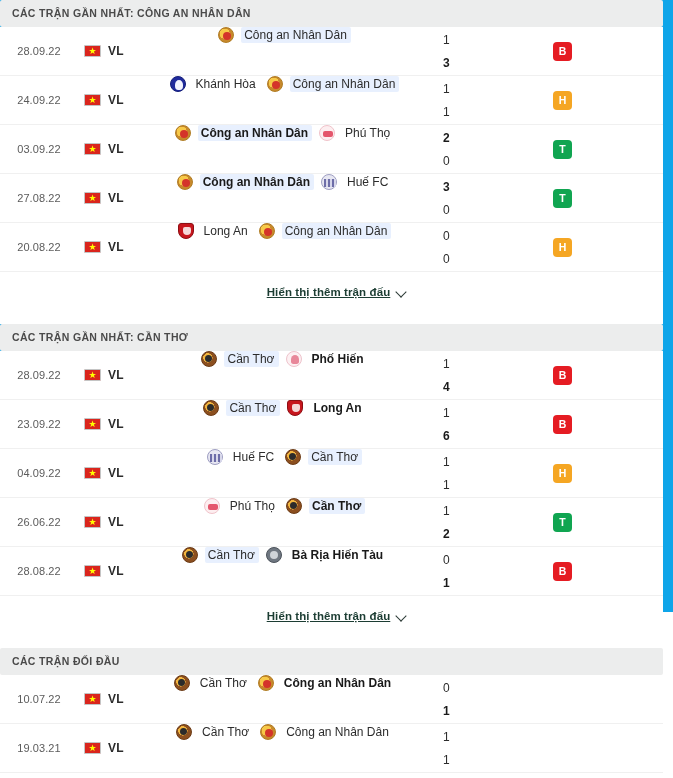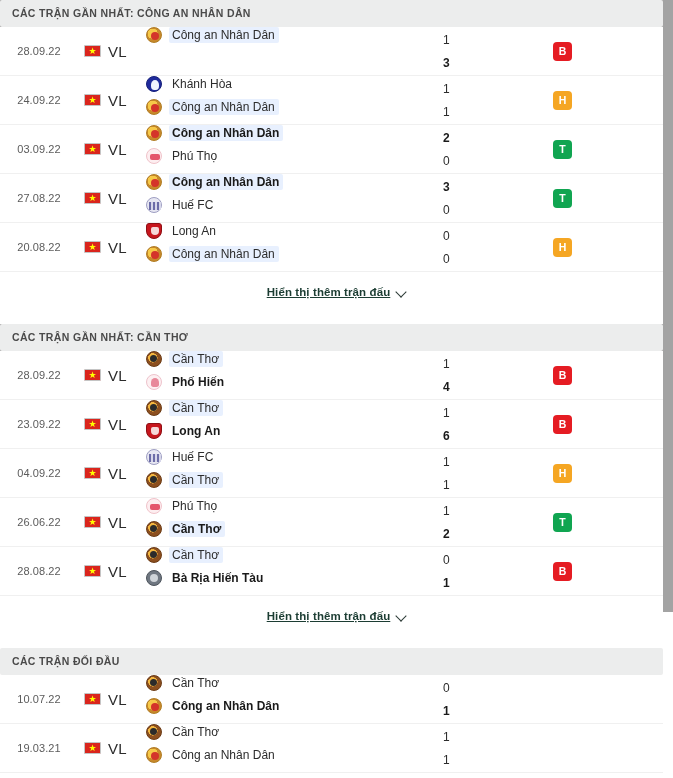"CÁC TRẬN GẦN NHẤT: CÔNG" .page { background: #a3a3a3 -> #0ea5e9 }
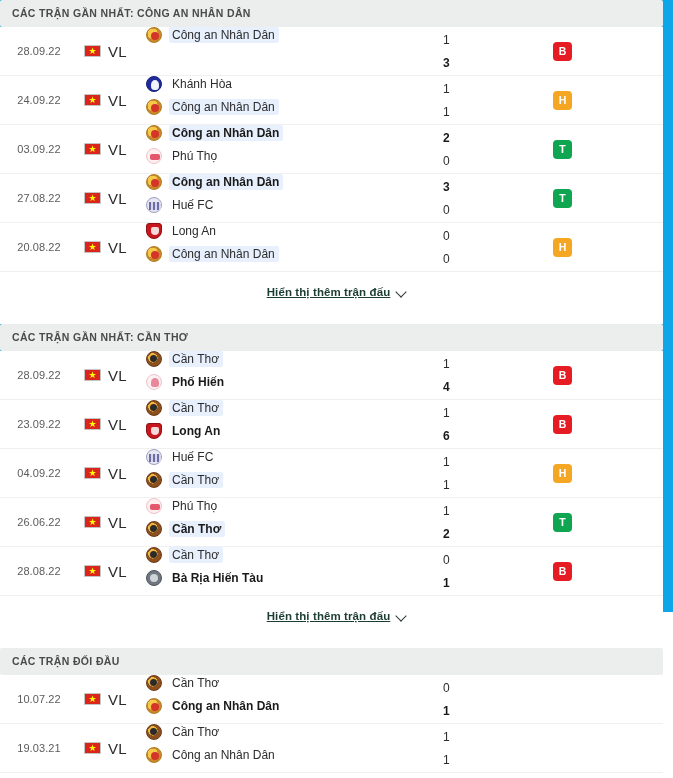"Công an Nhân Dân" .cell-teams { flex-direction: column -> row; justify-content: flex-start -> center }
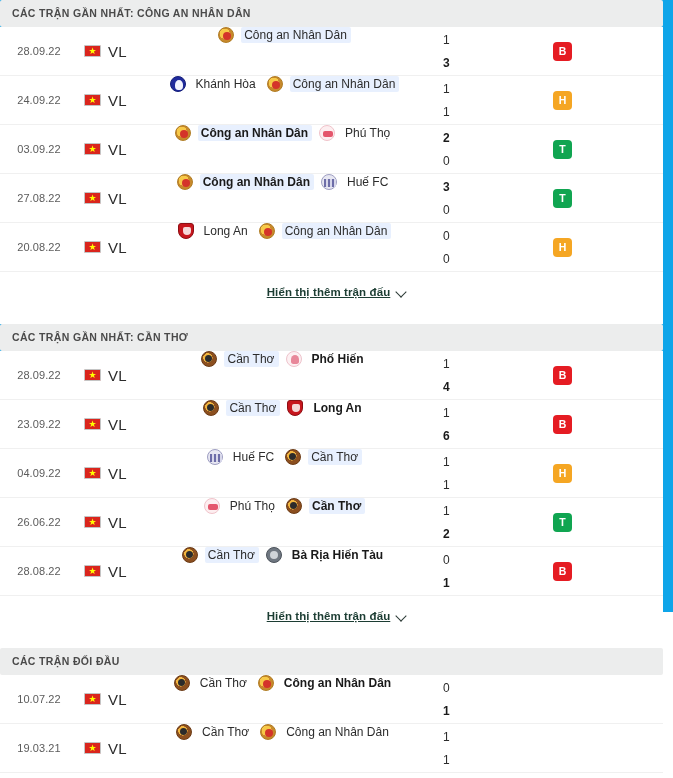"VL" .comp-label { font-size: 15px -> 12px; font-weight: 400 -> 700 }
